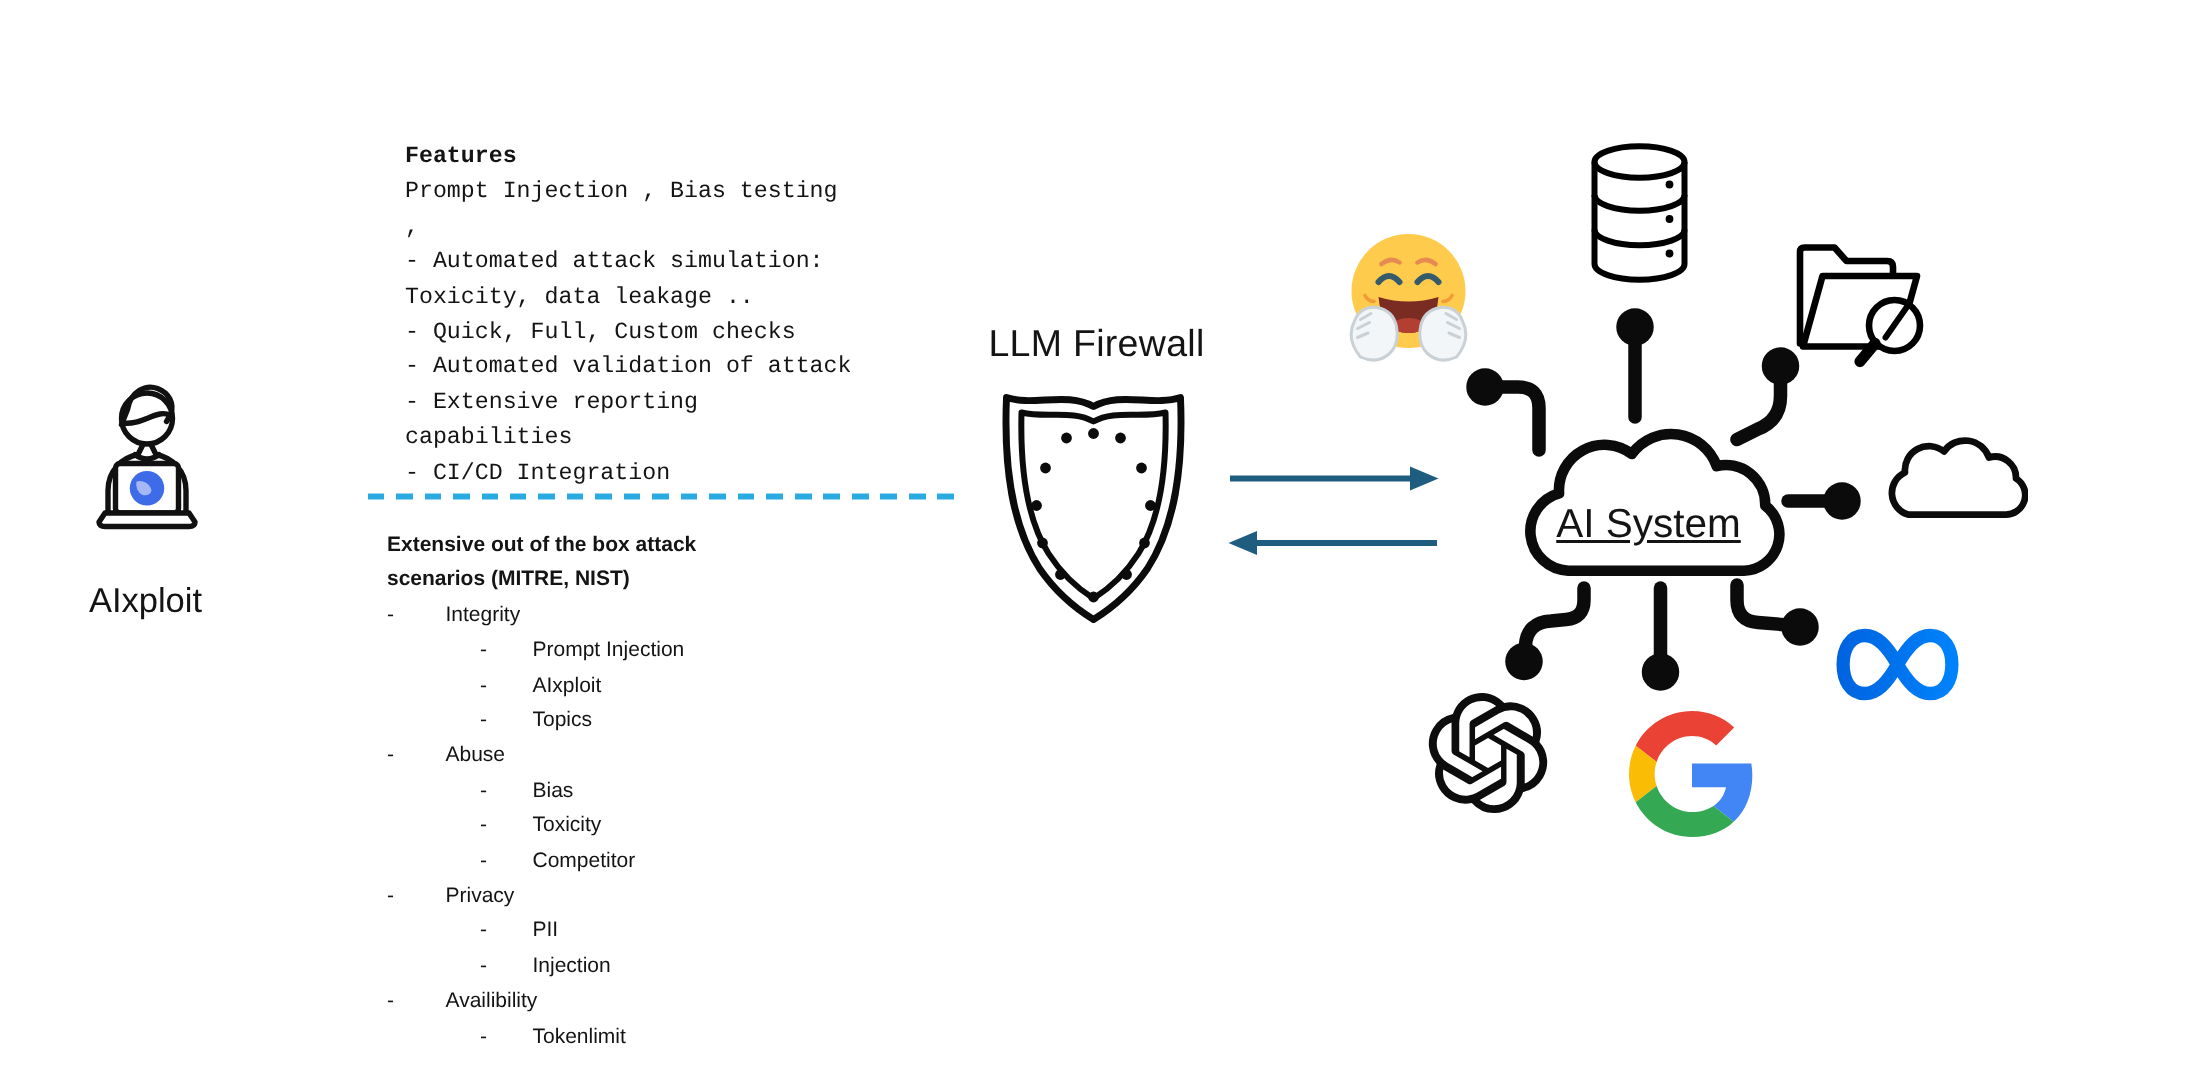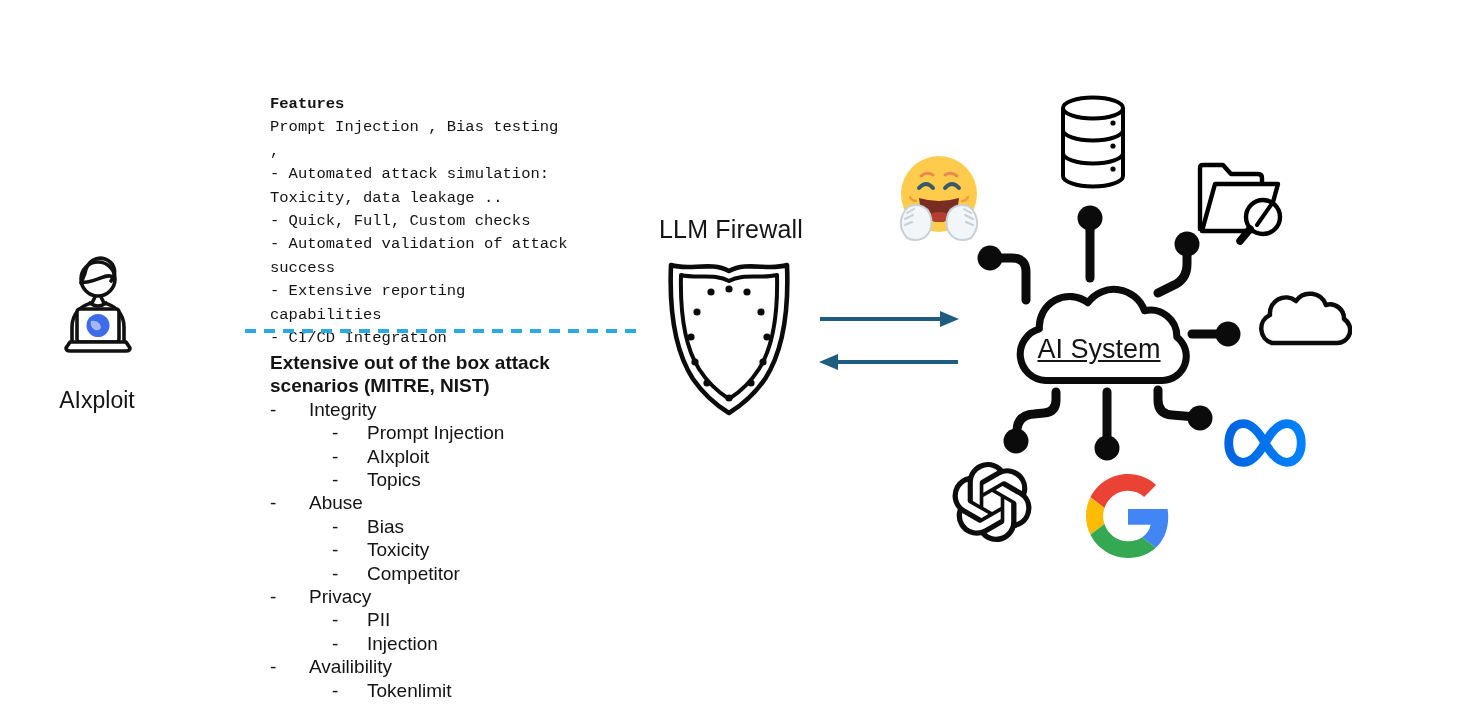"success" div { html: <div>success</div> -> none }
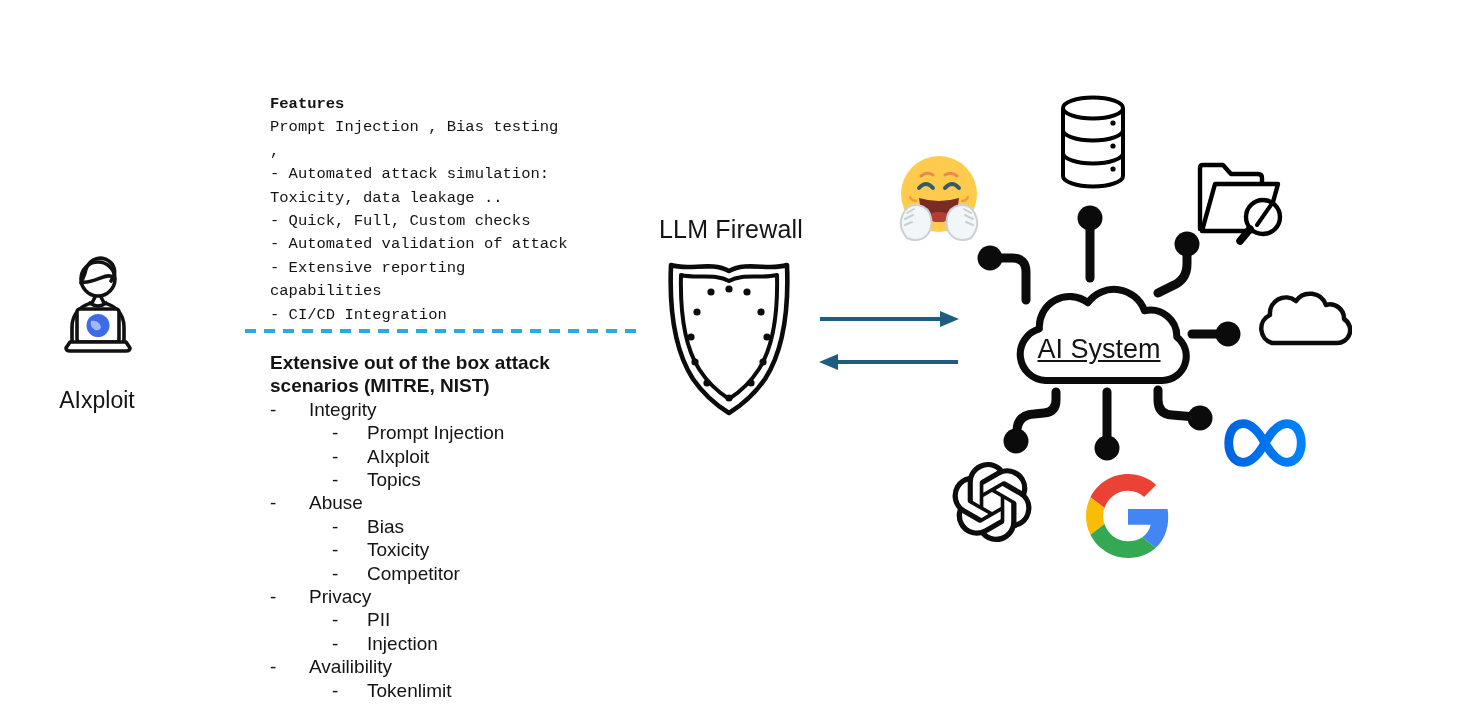"Extensive out of the box" .scenarios { font-size: 19px -> 14px; left: 270px -> 258px }
